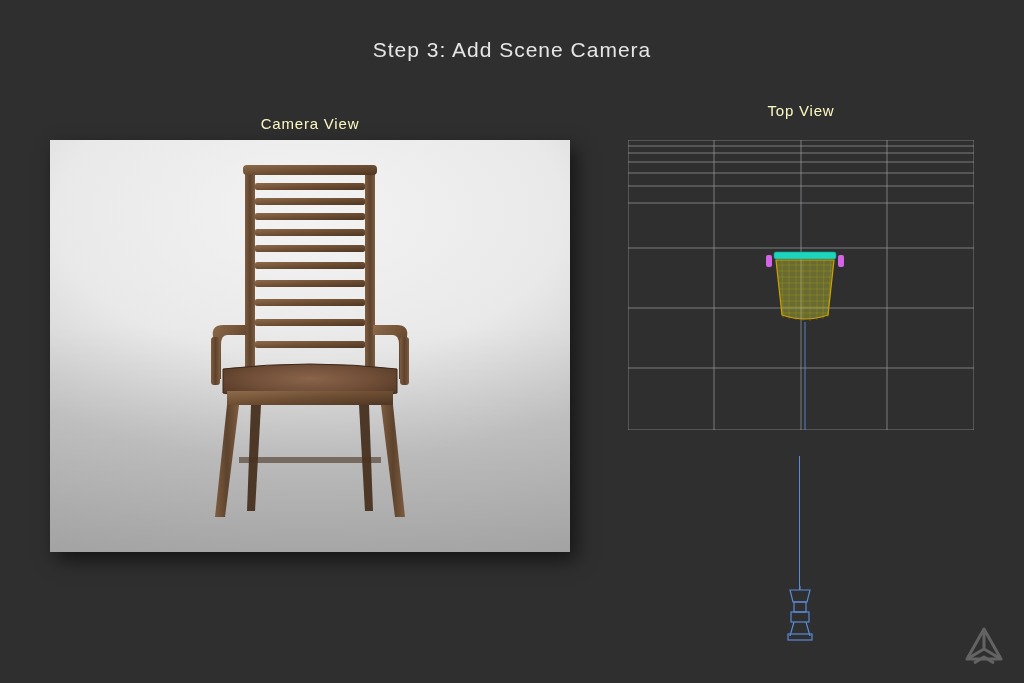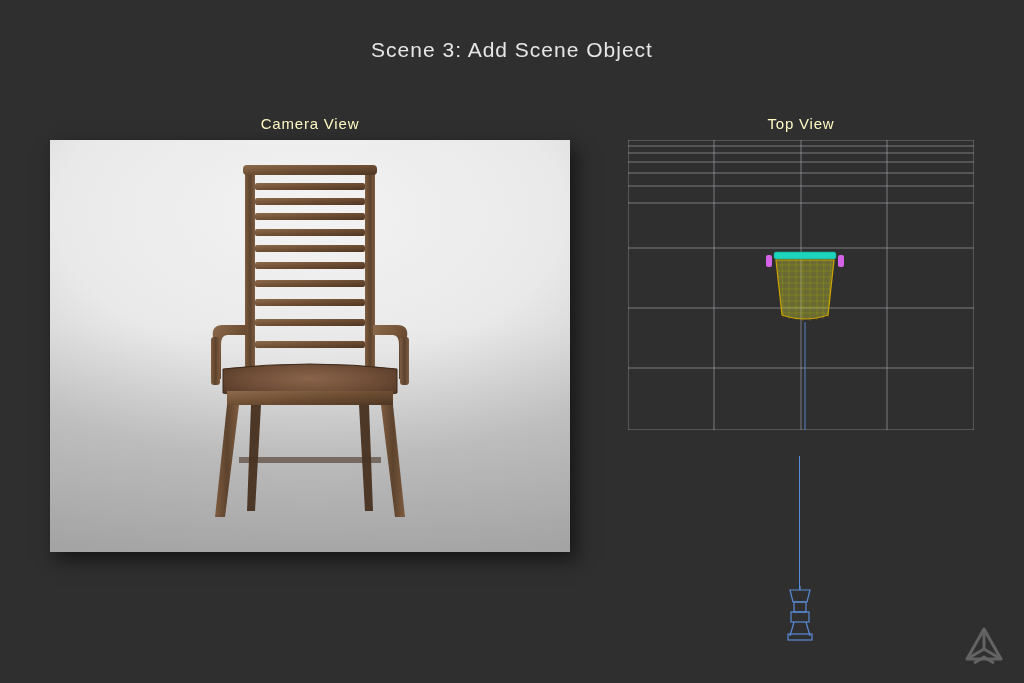"Scene 3: Add Scene Object" div.page-title { text: Scene 3: Add Scene Object -> Step 3: Add Scene Camera }
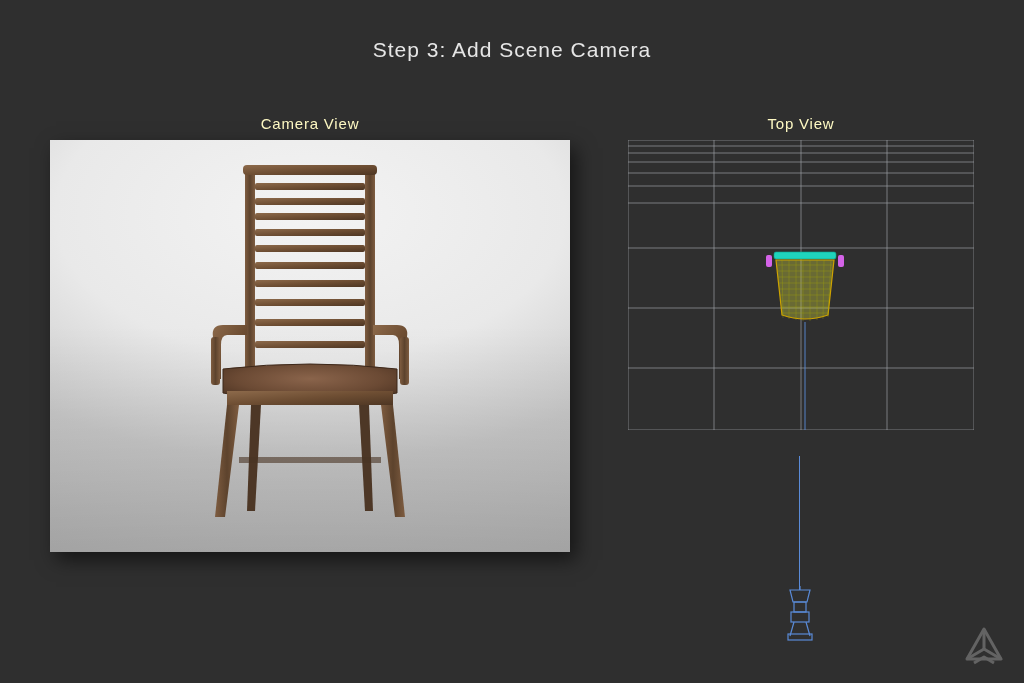"Top View" .label-top { top: 115px -> 102px }
